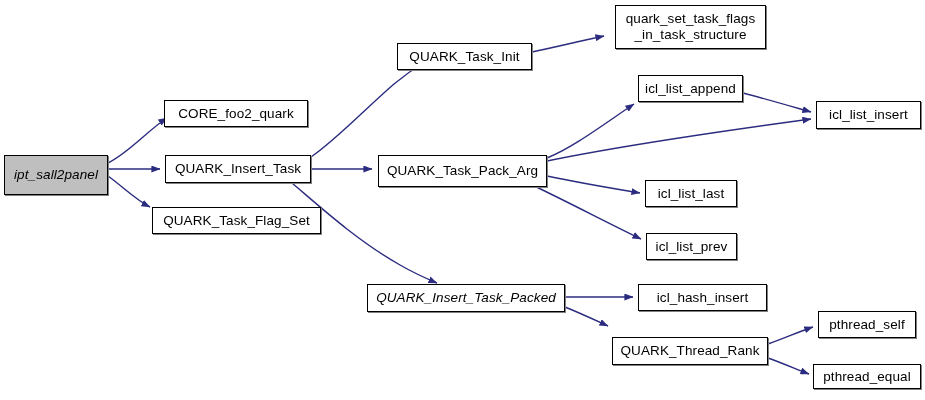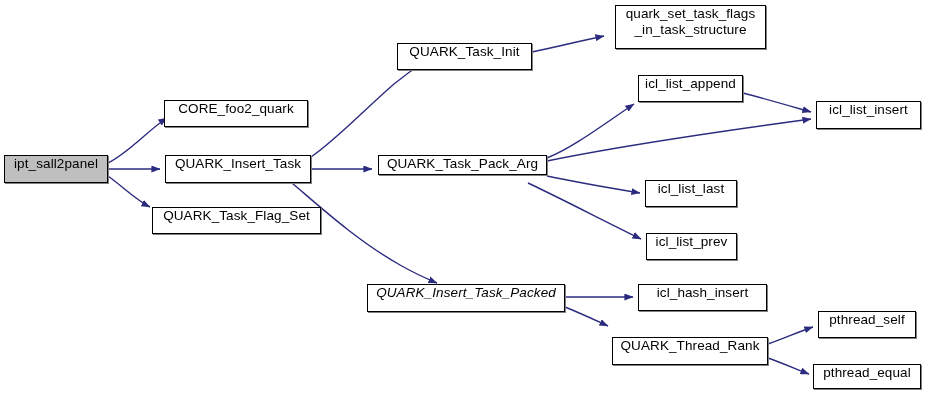"quark_set_task_flags" .node { align-items: none -> center }
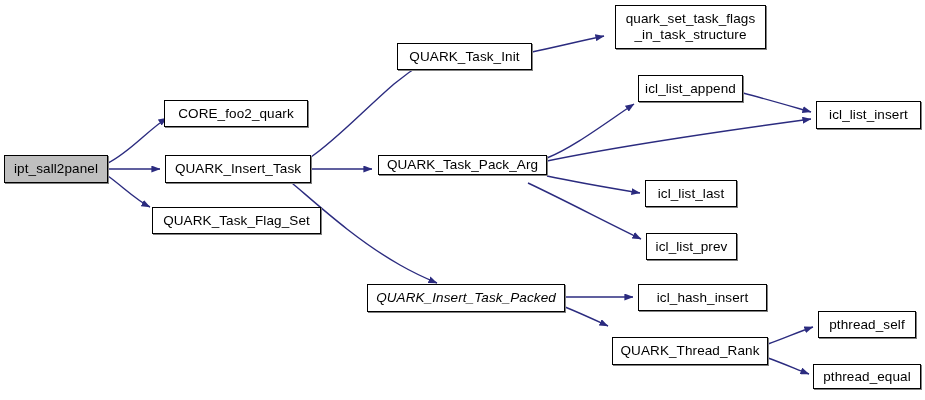"ipt_sall2panel" div.node { font-style: none -> italic; height: 28px -> 40px }
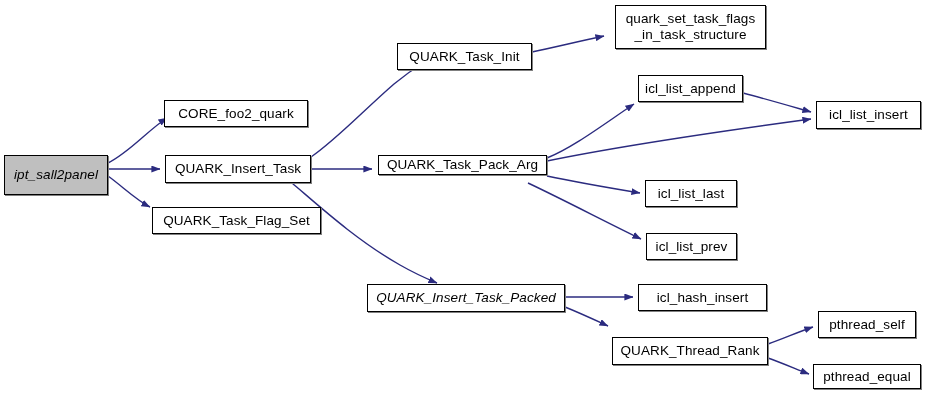"QUARK_Task_Pack_Arg" div.node { height: 20px -> 32px }
